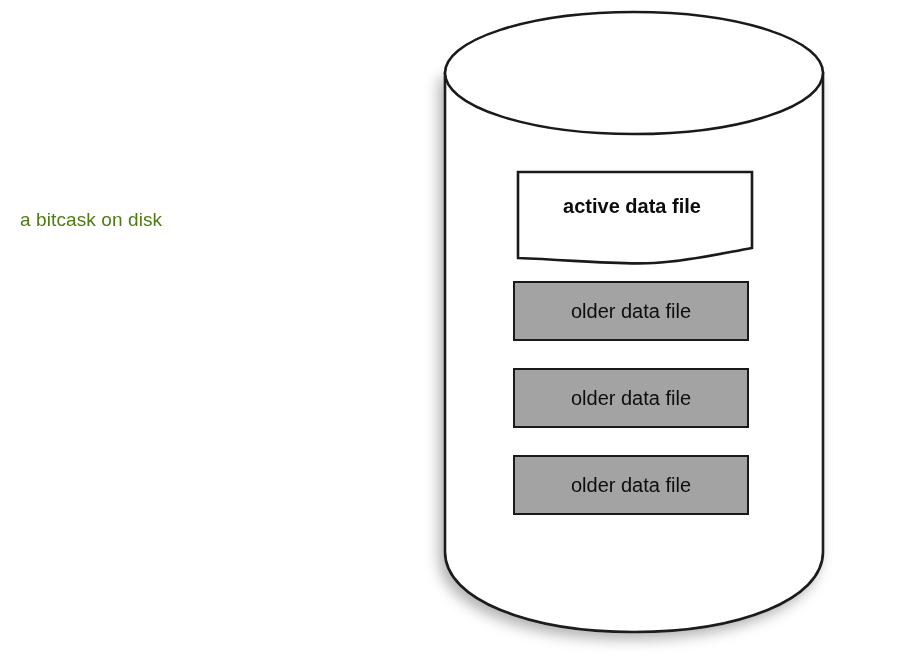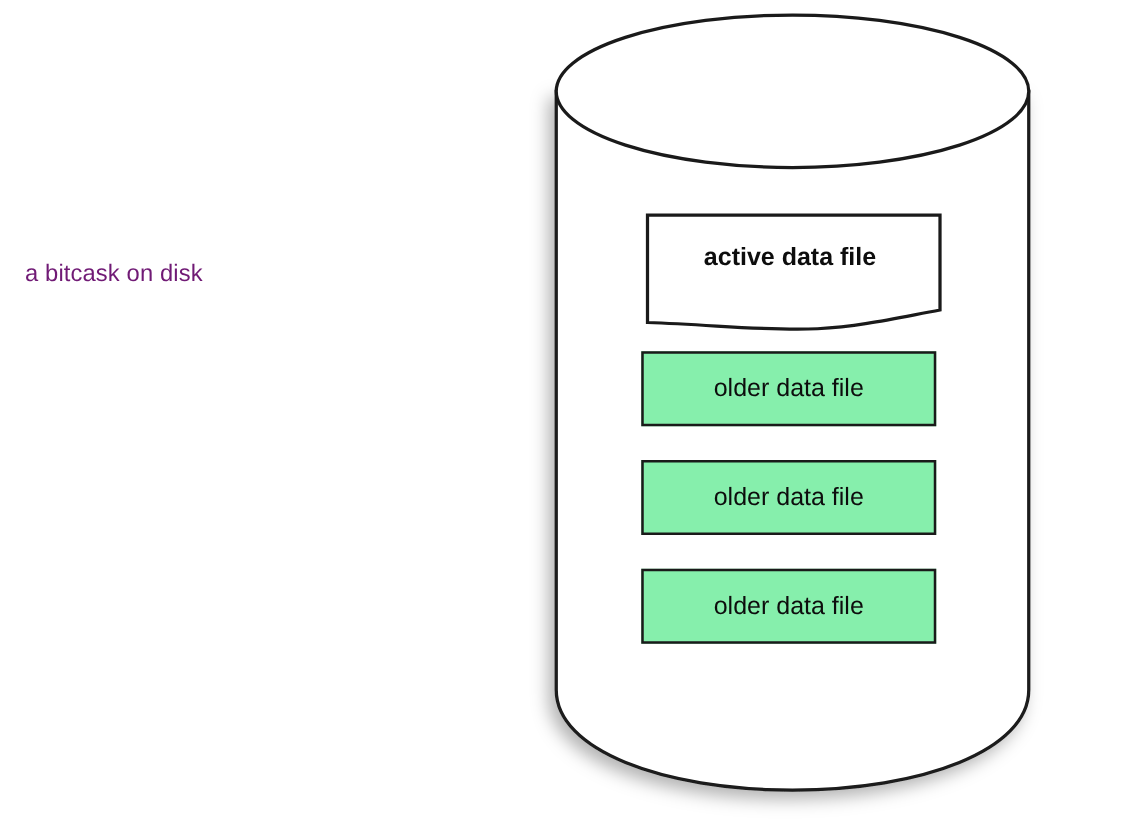"a bitcask on disk" .caption { color: #701a75 -> #4d7c0f }
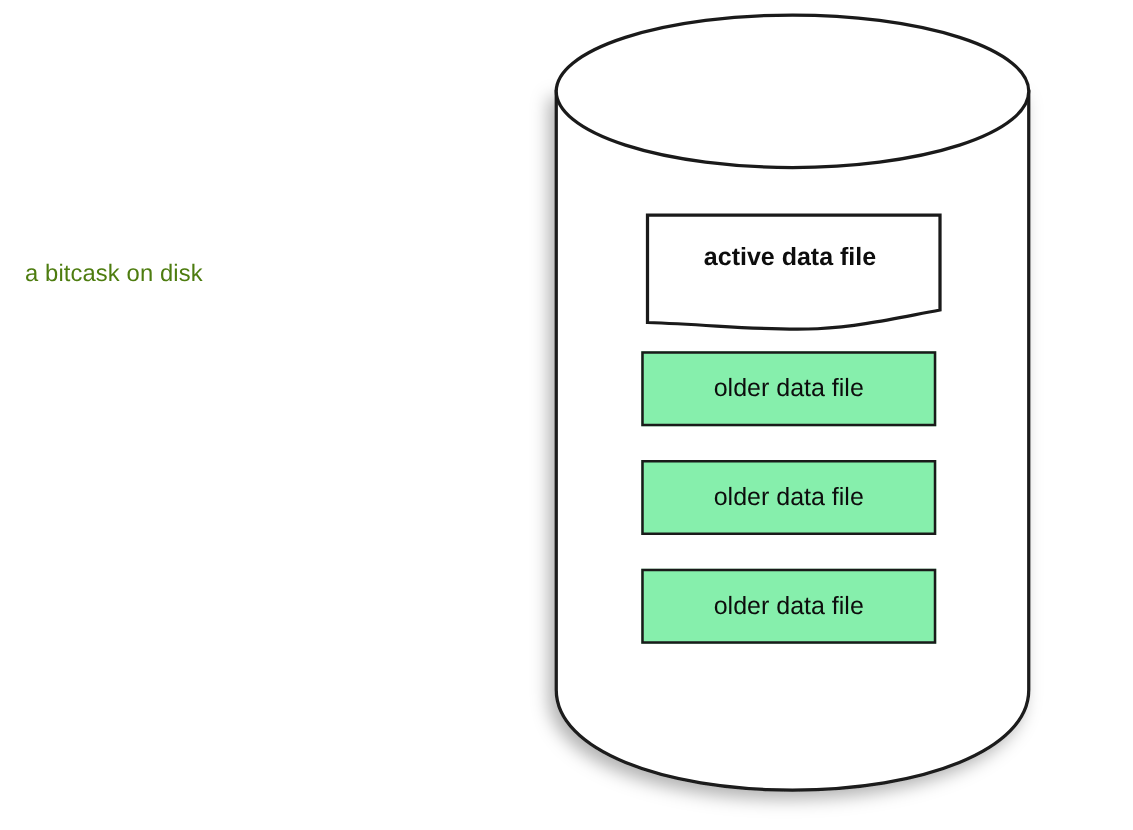"older data file" .file-box { background: #86efac -> #a3a3a3 }
